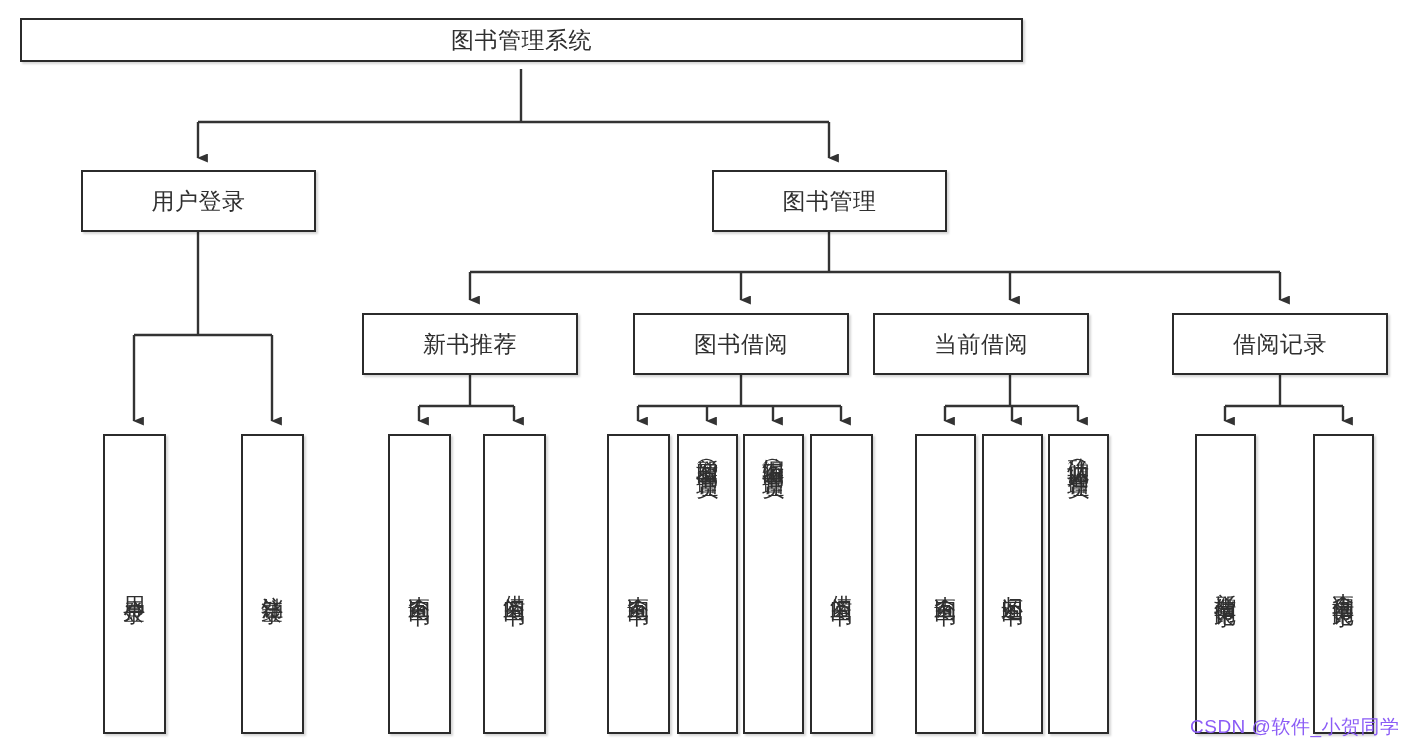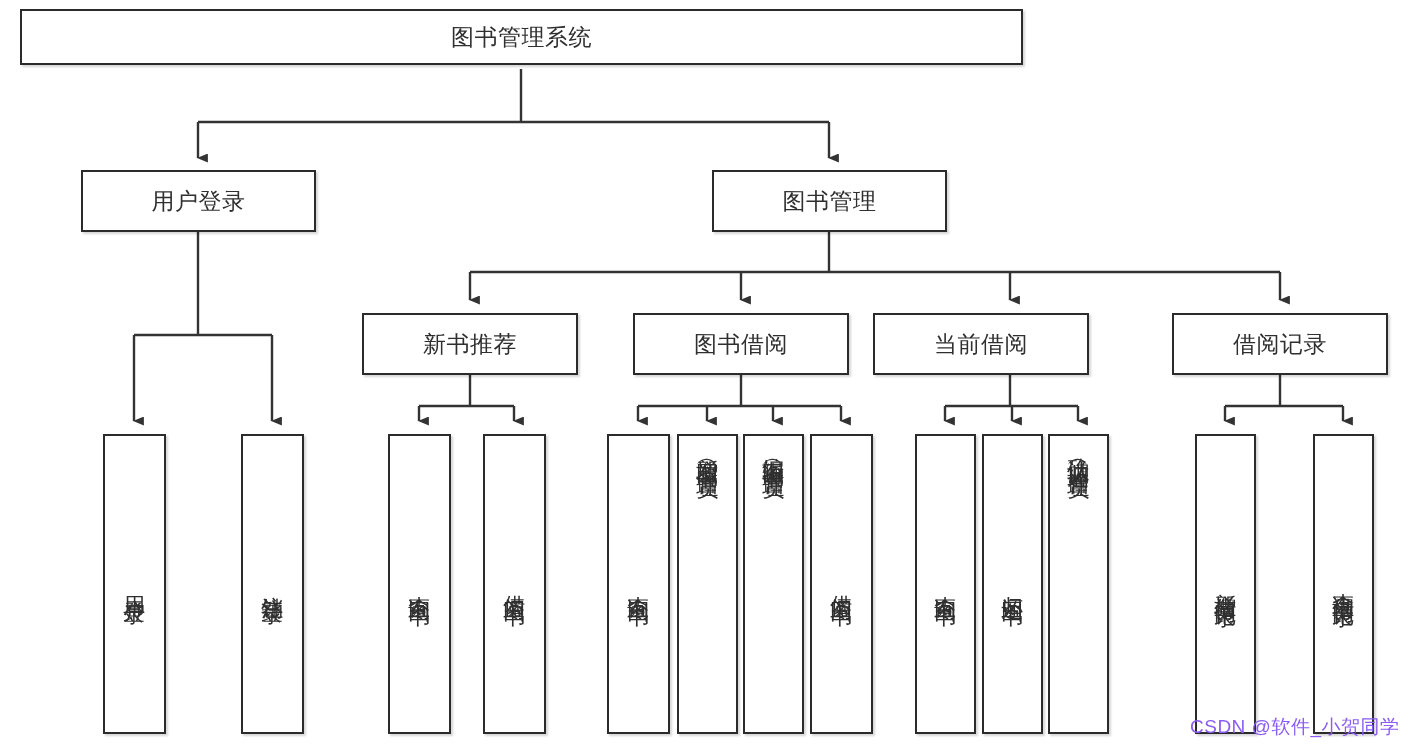"图书管理系统" div.node-box { height: 56px -> 44px; top: 9px -> 18px }
